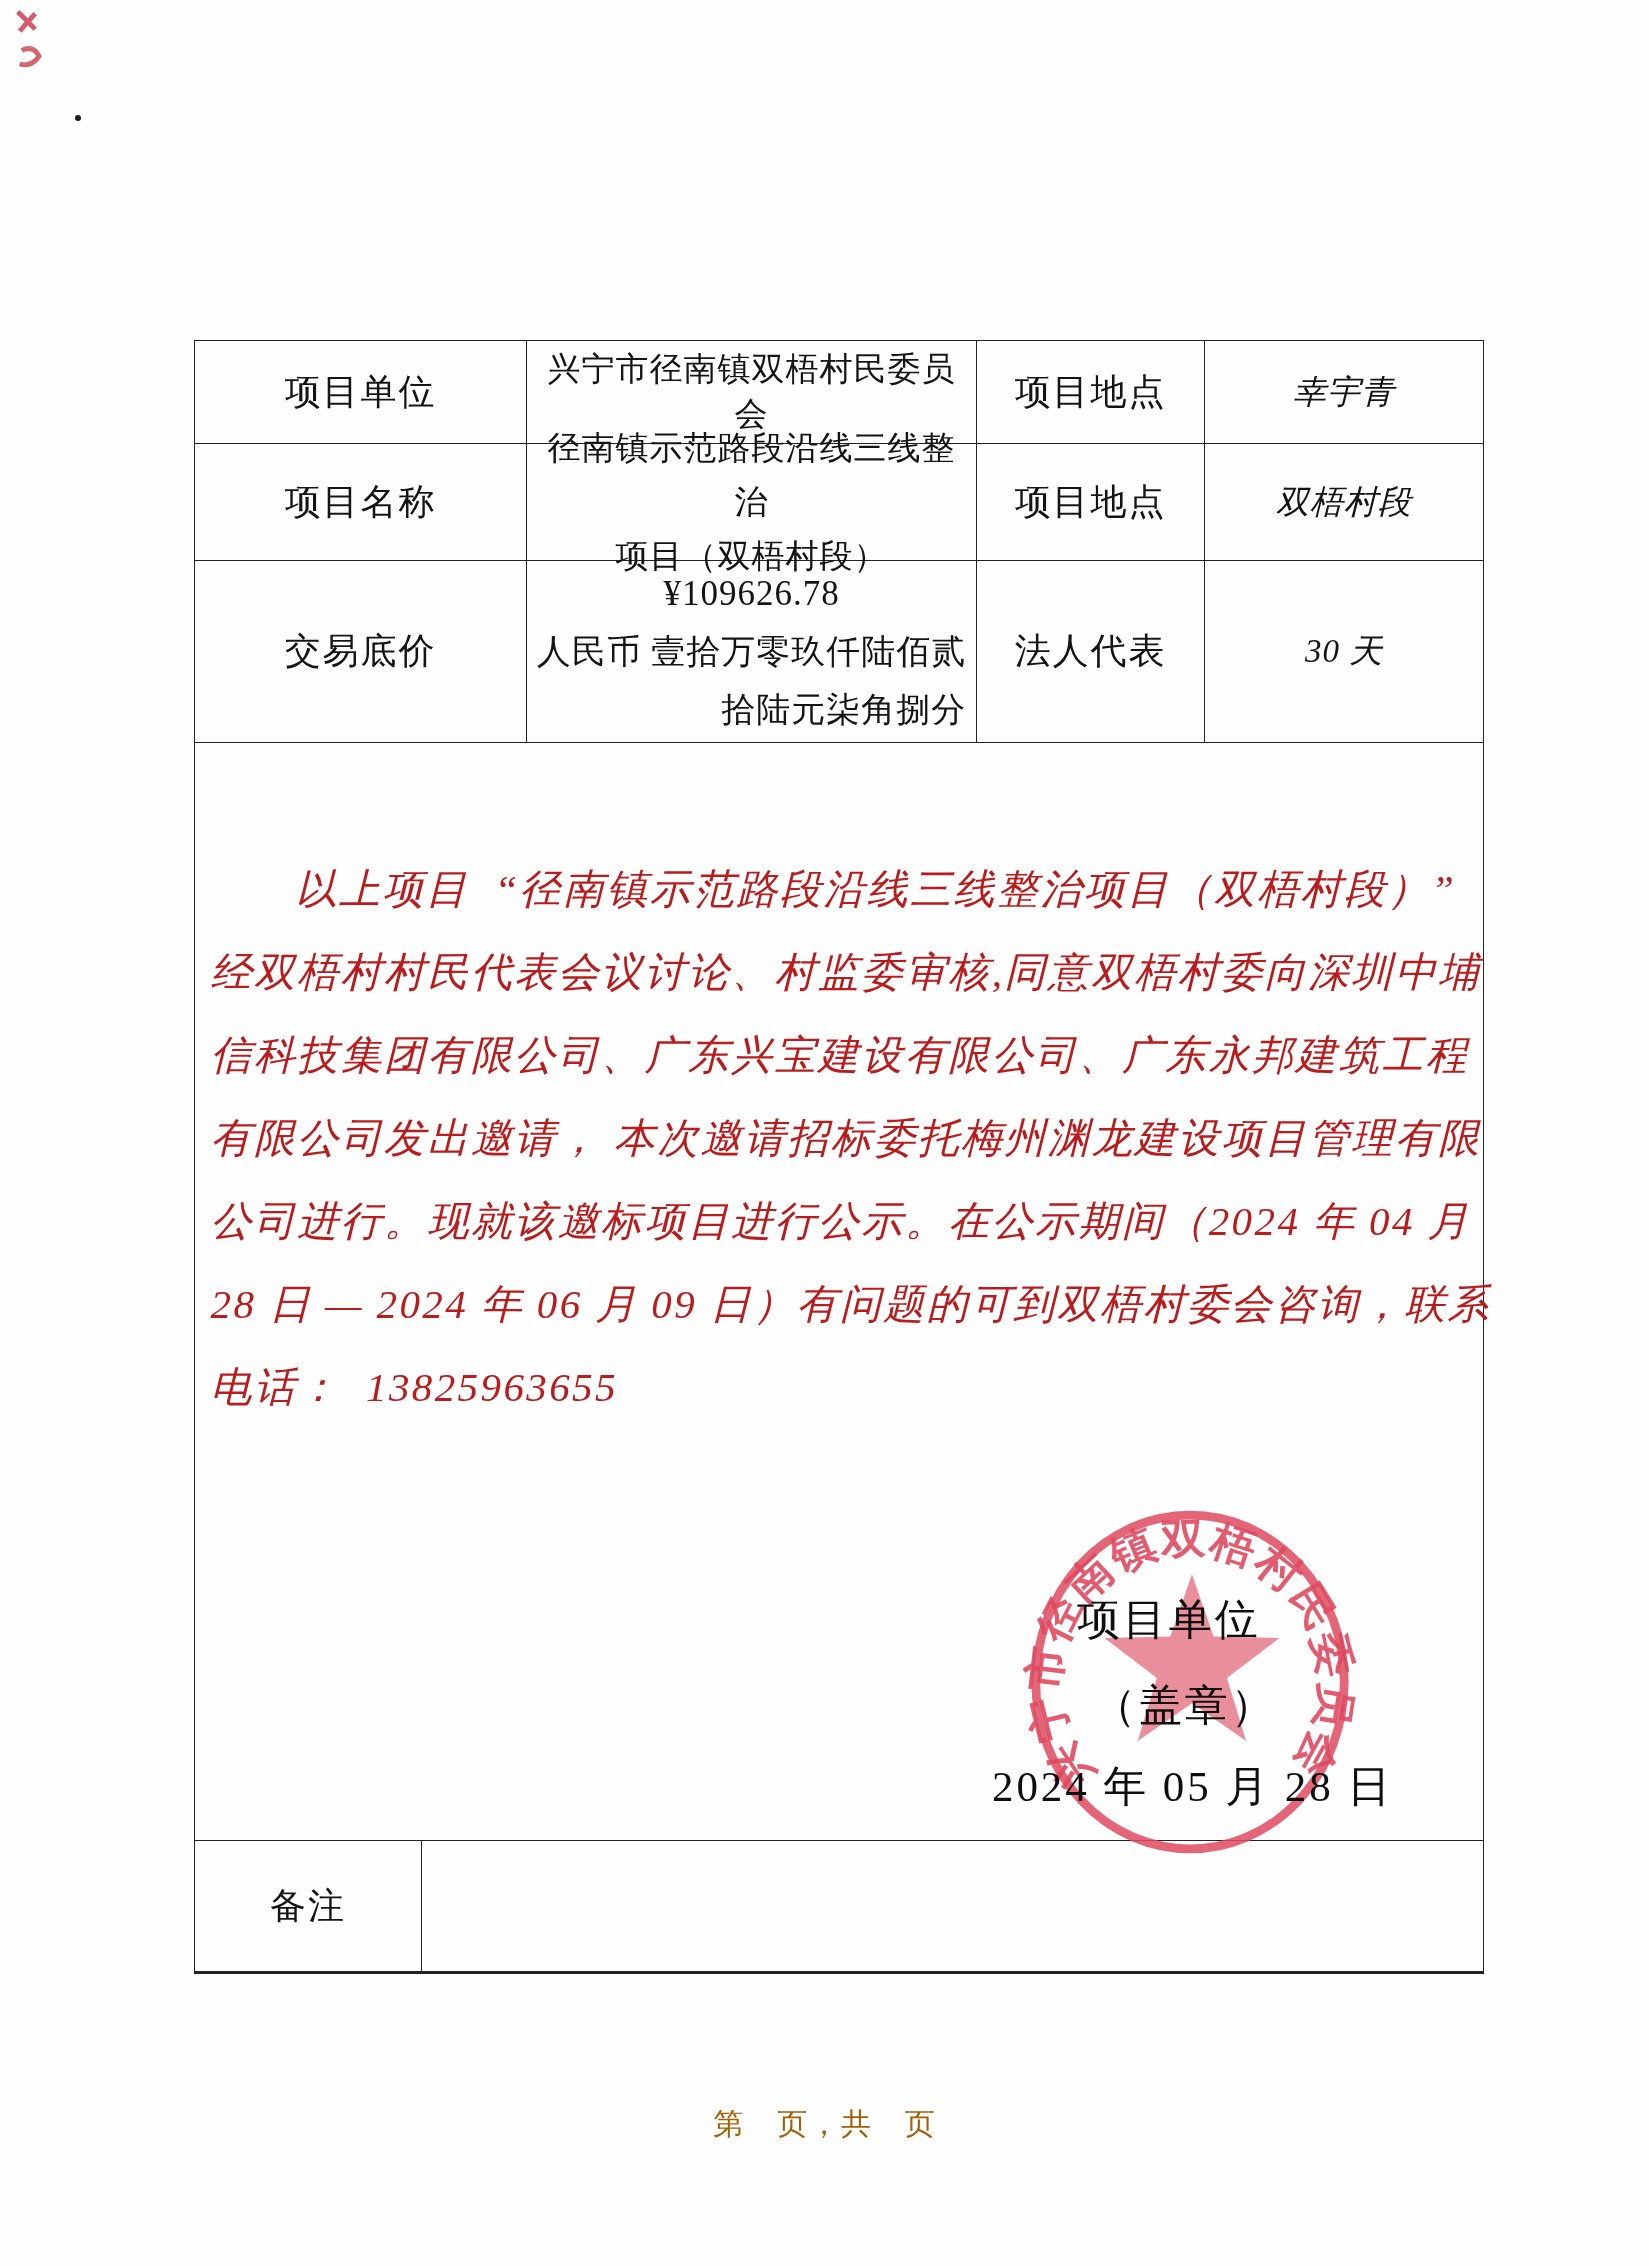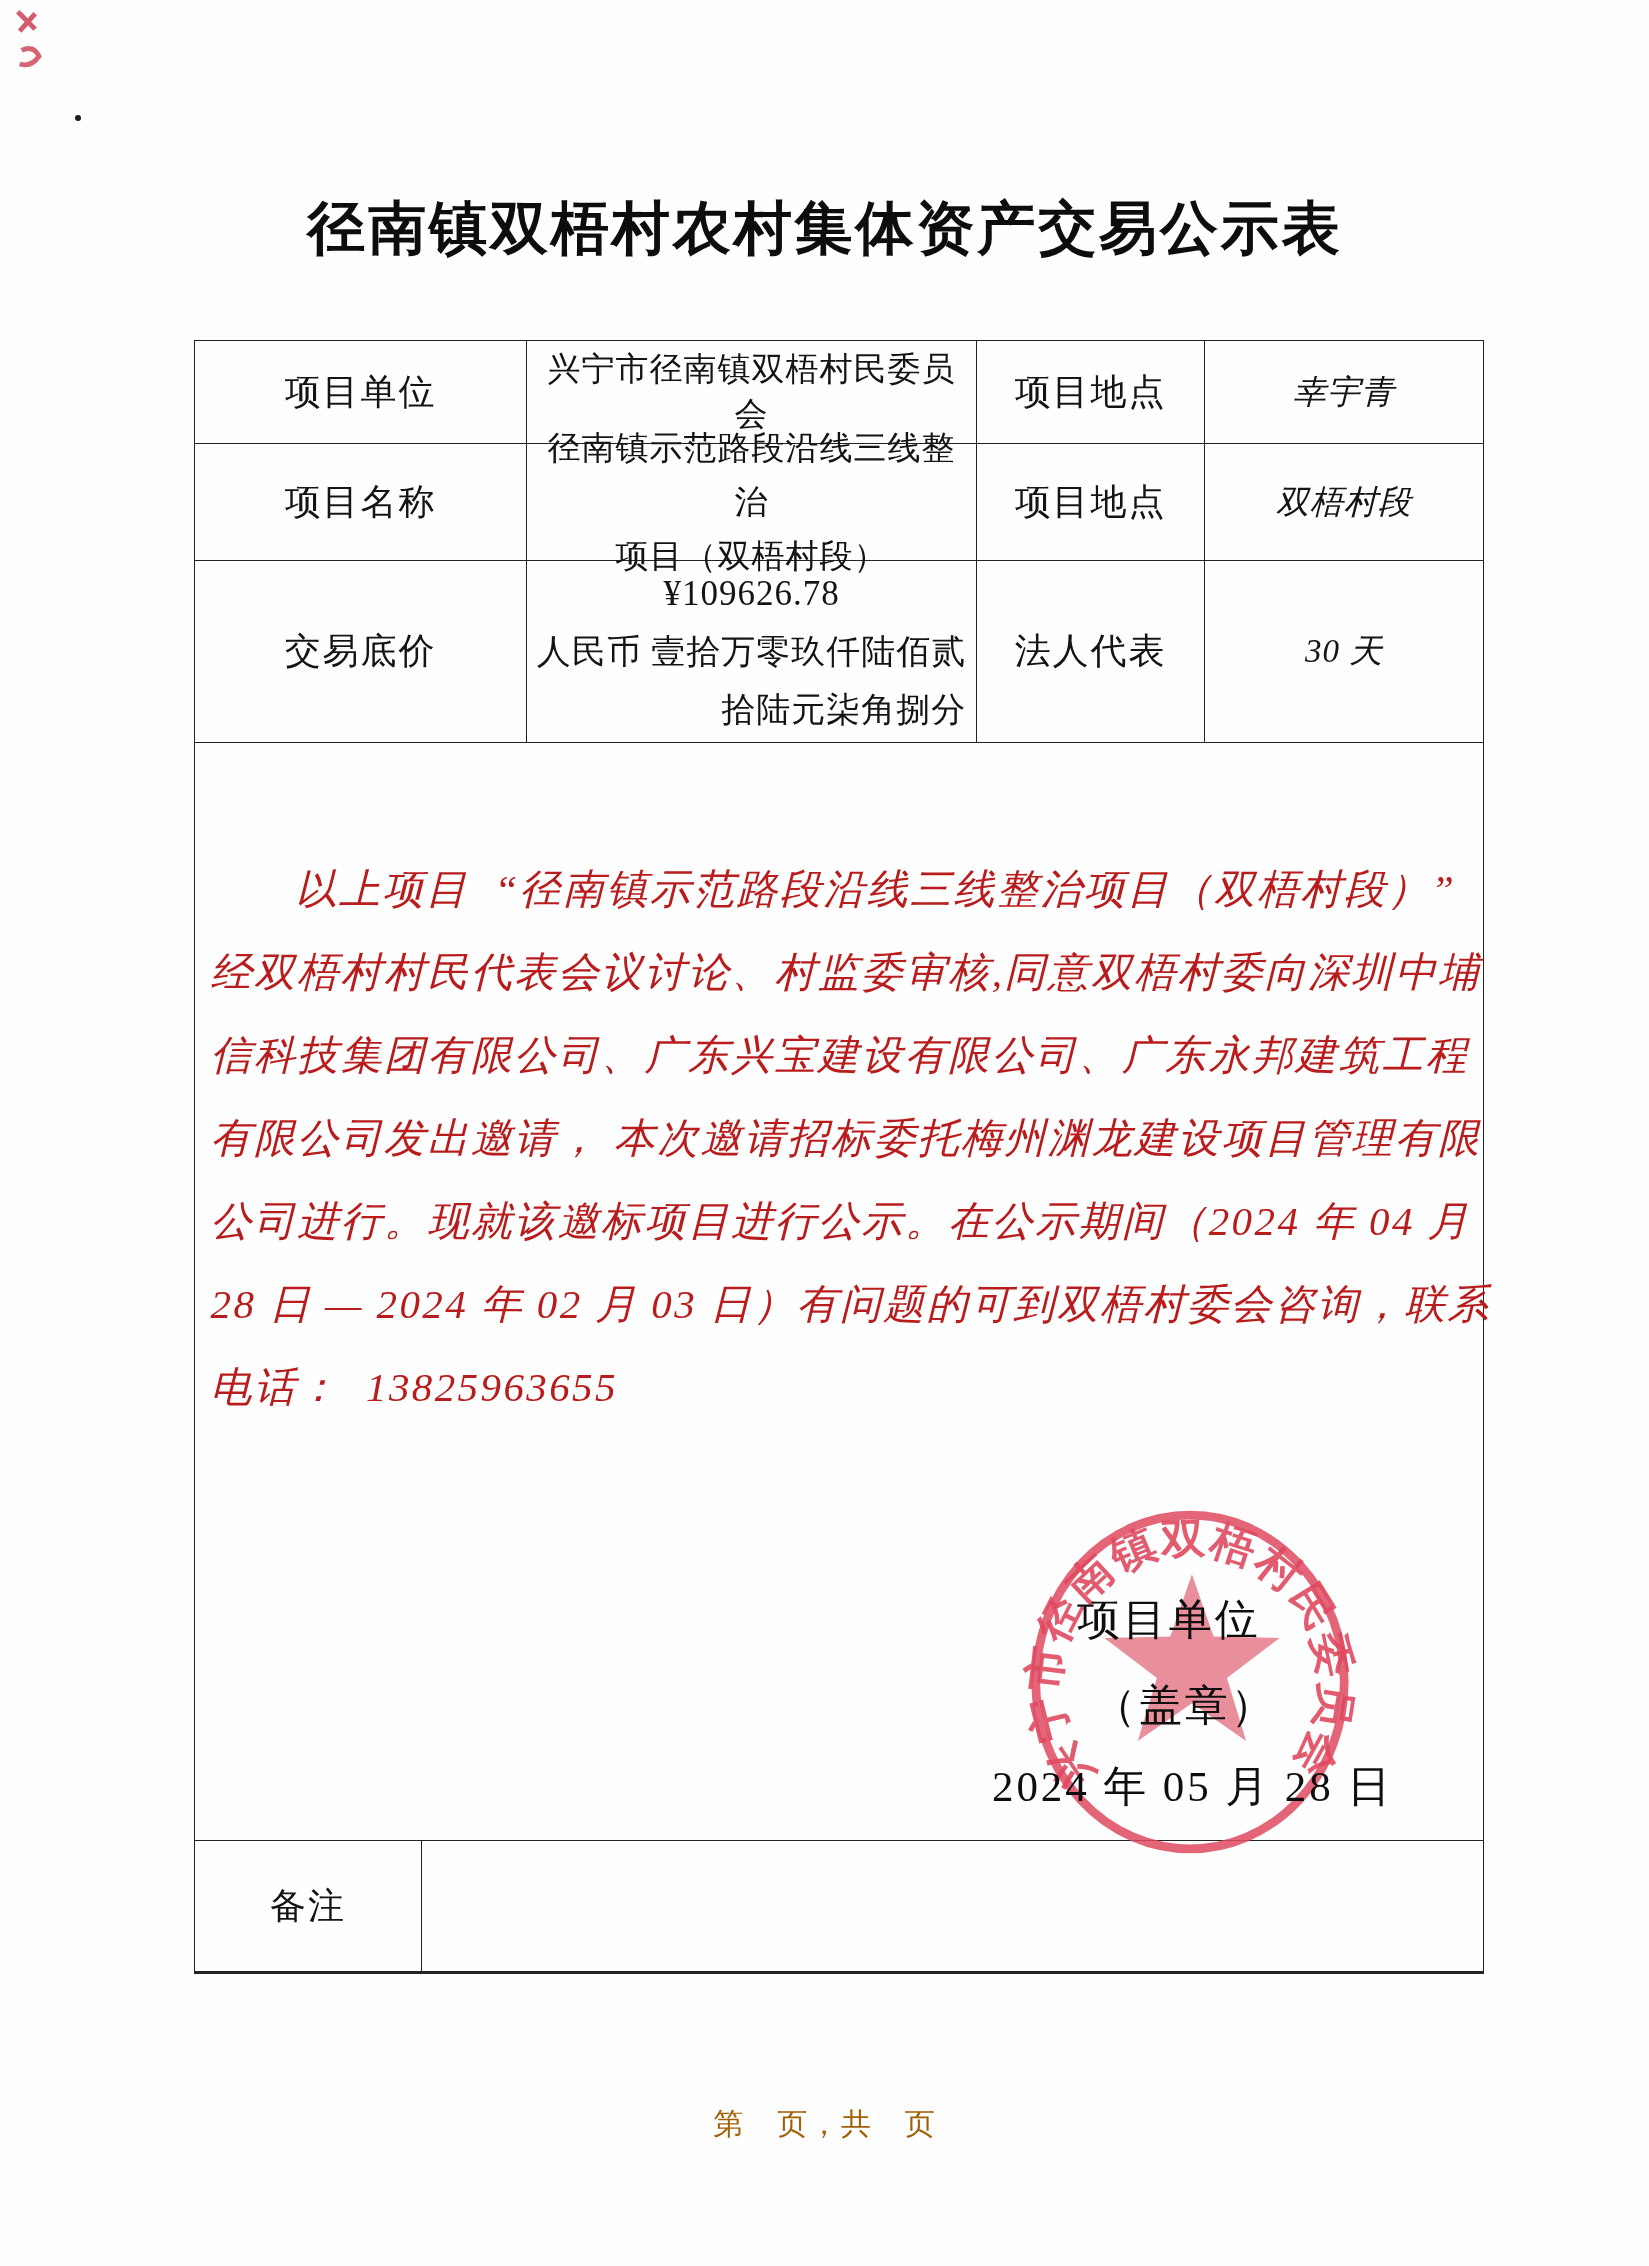"径南镇双梧村农村集体资产交易公示表" div.doc-title { html: <div>径南镇双梧村农村集体资产交易公示表</div> -> none }
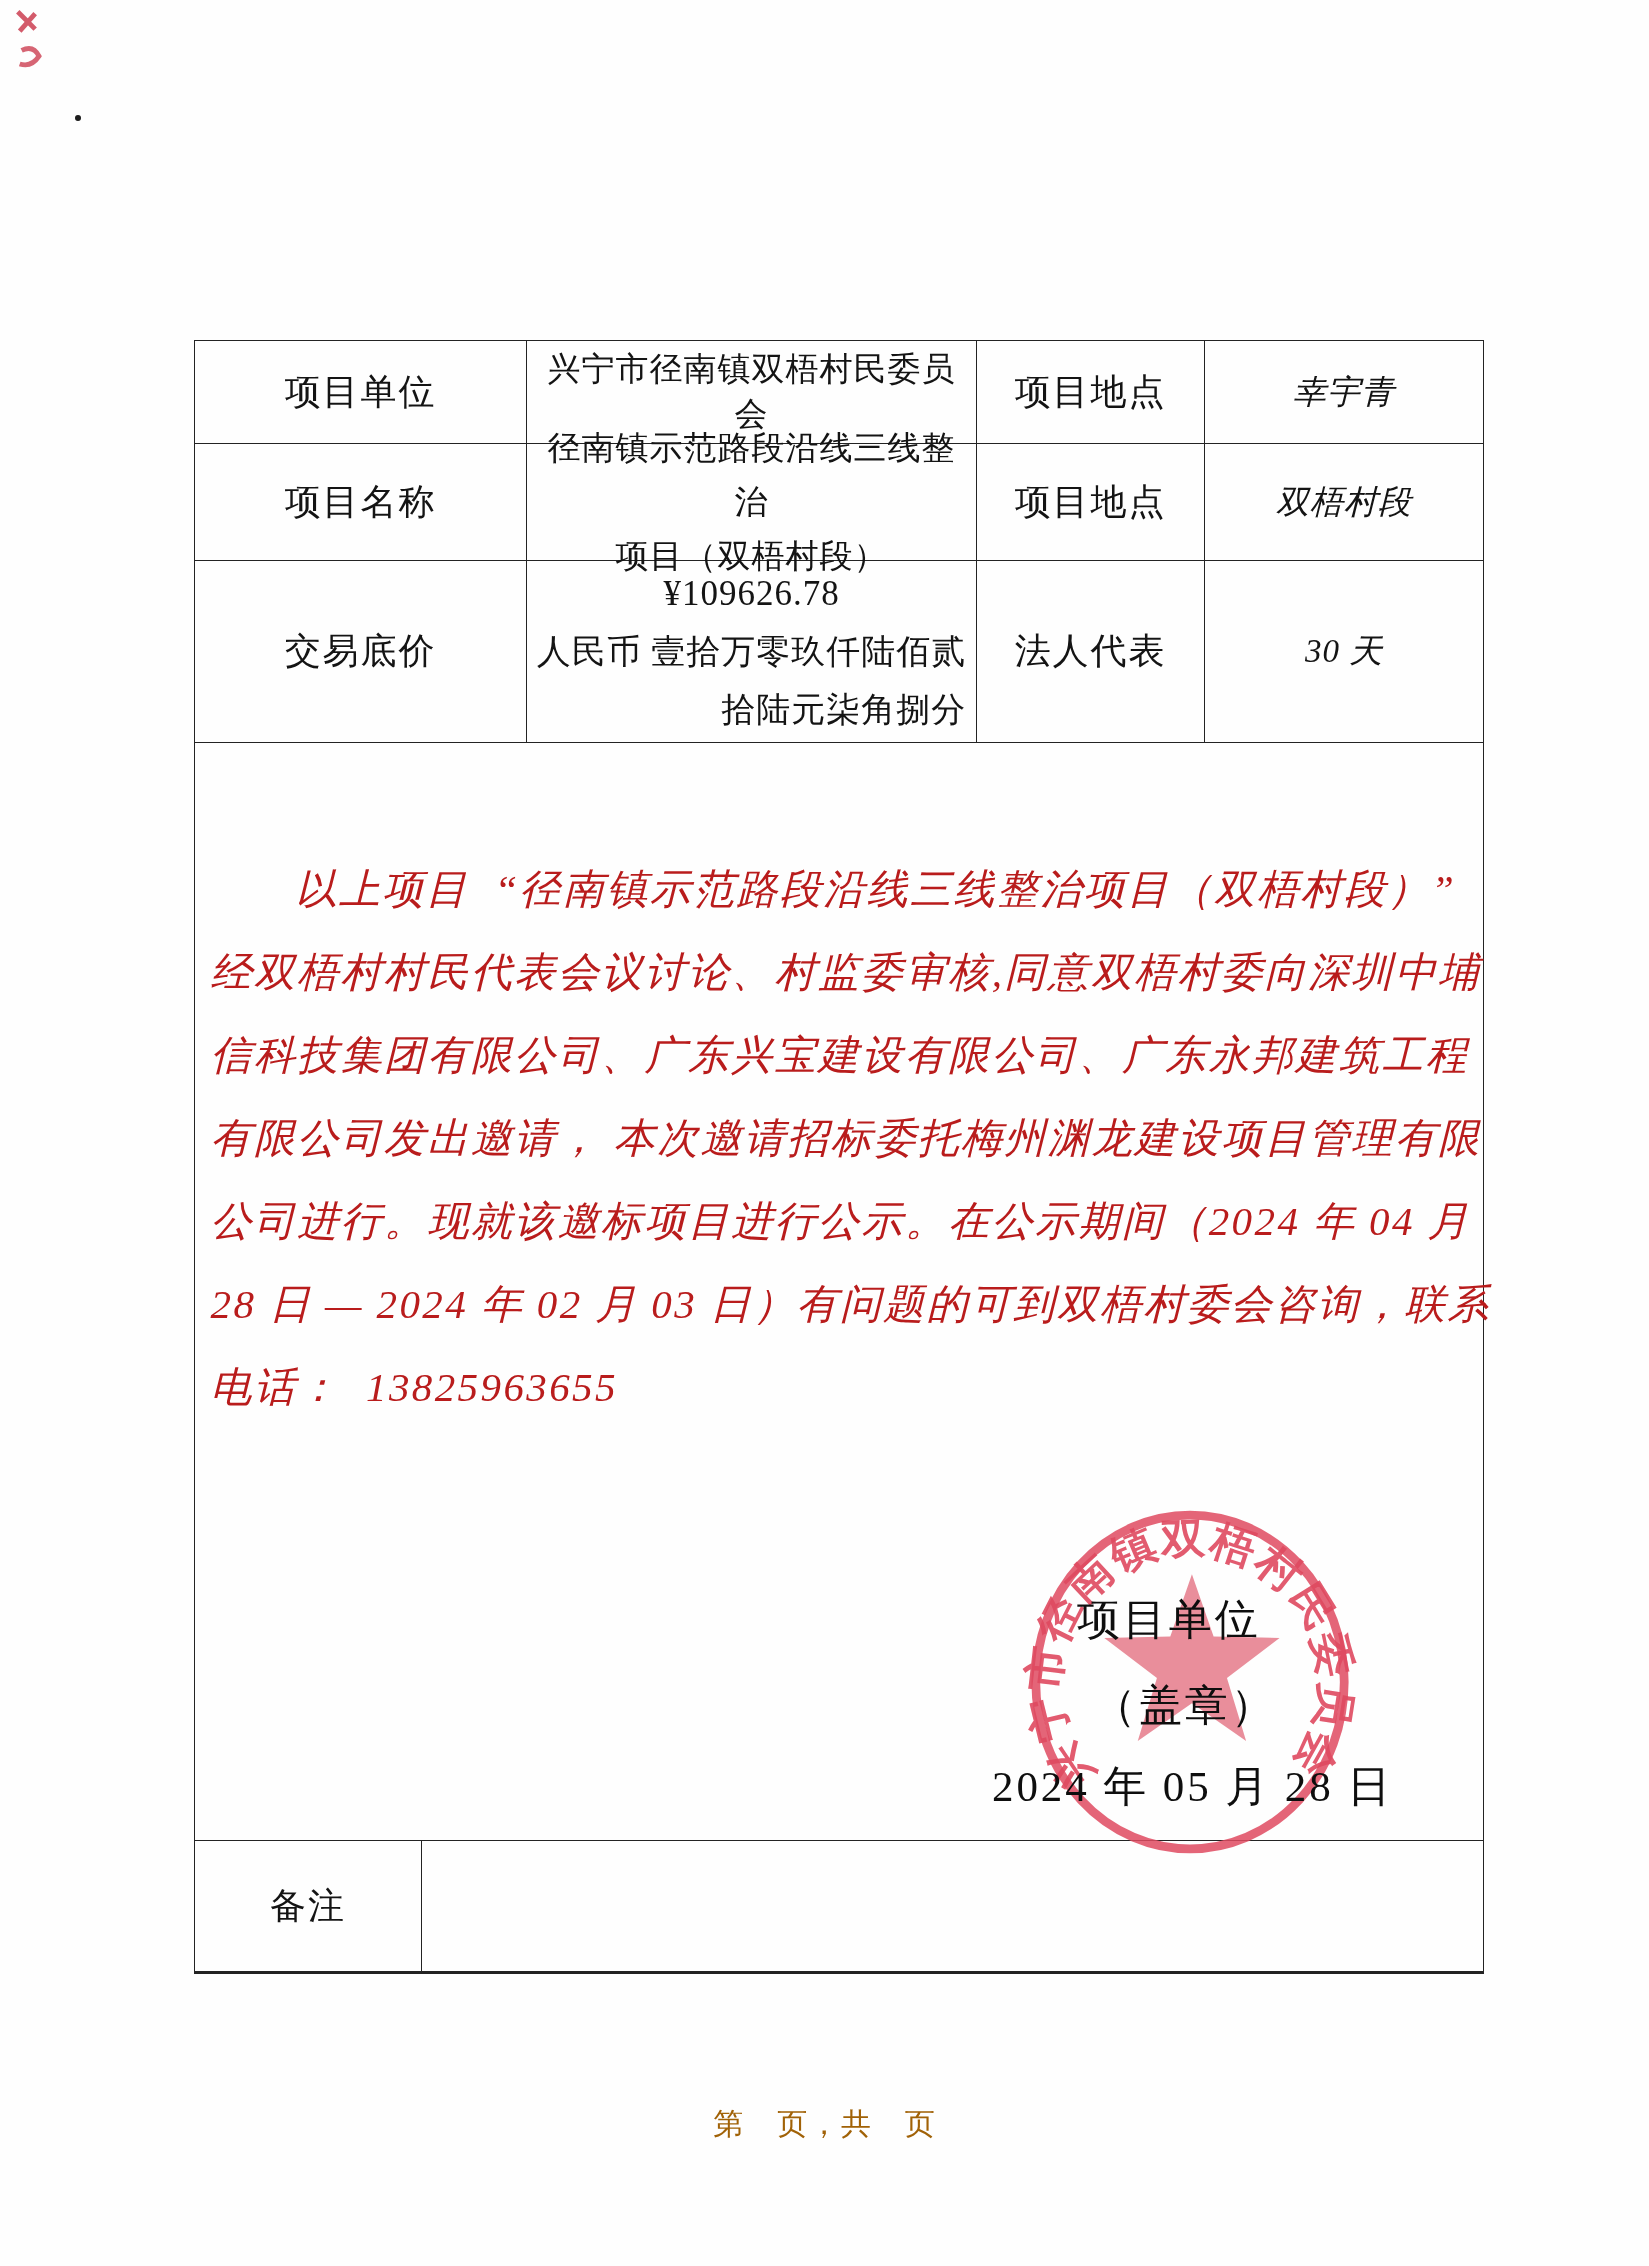"28 日 — 2024 年" div.notice-line { text: 02 月 03 -> 06 月 09 }
